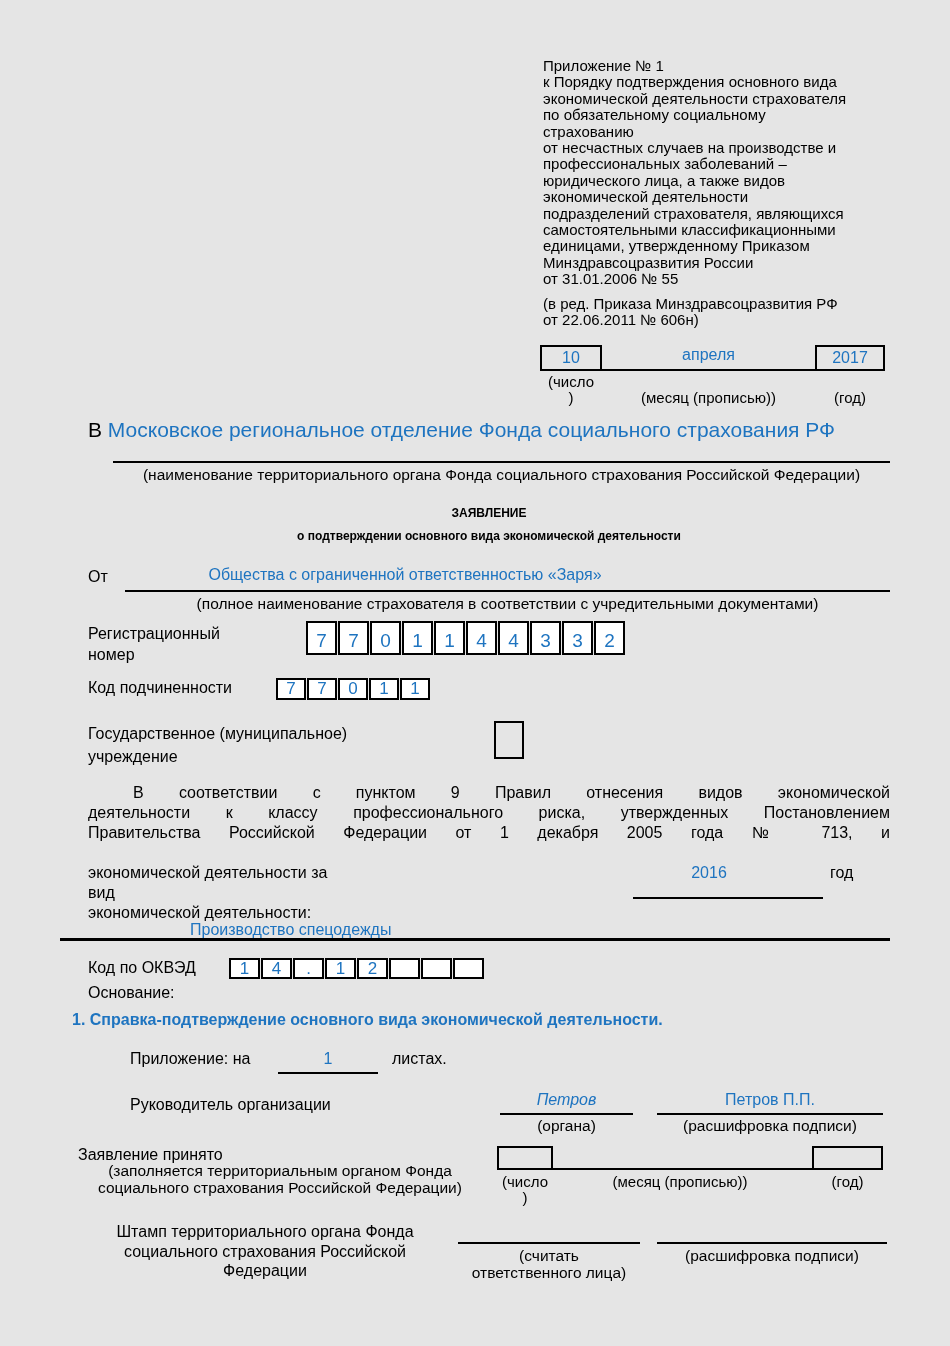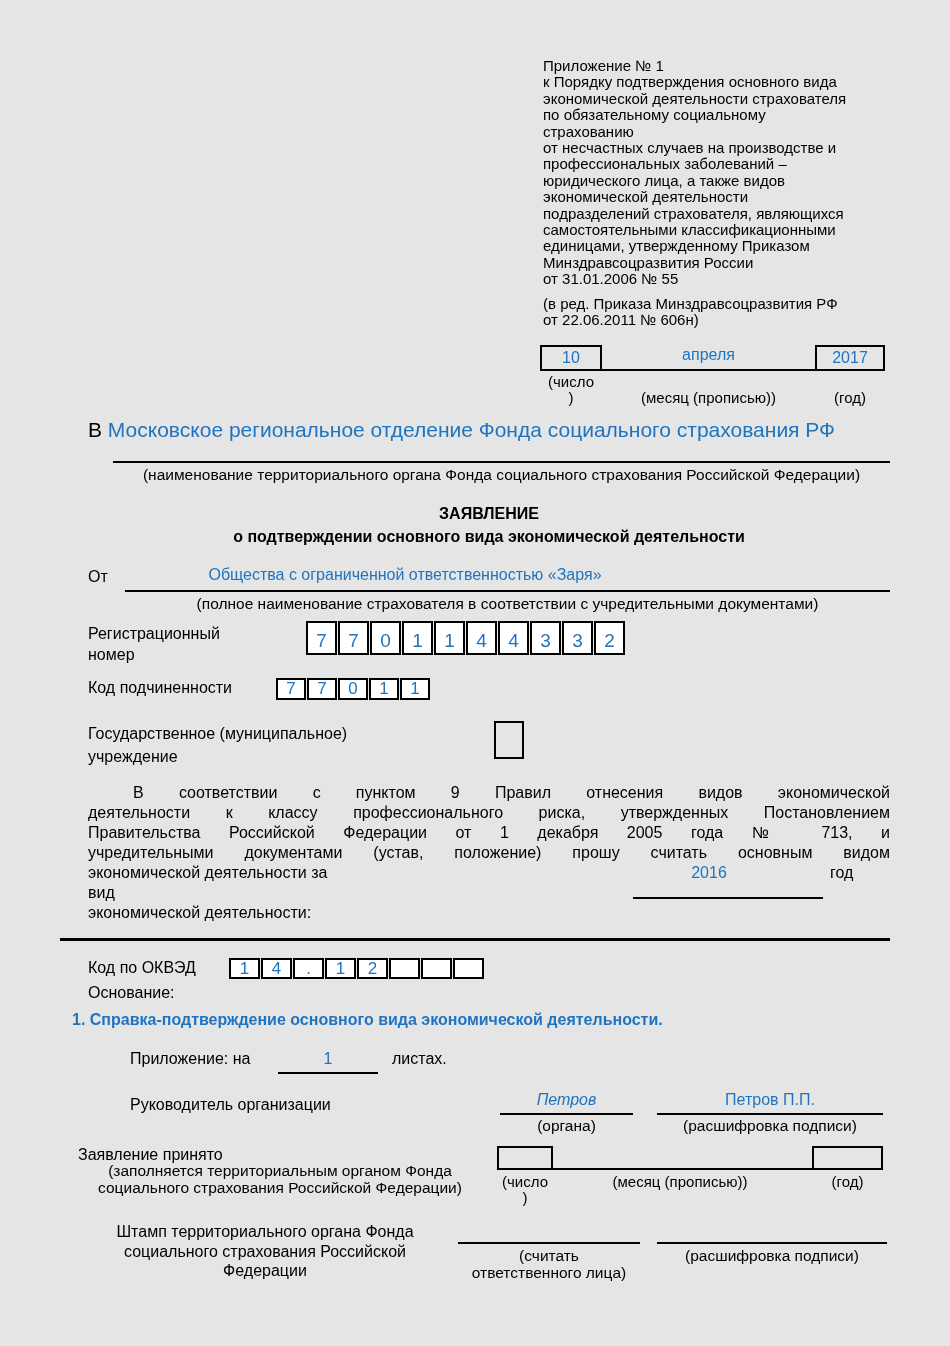"ЗАЯВЛЕНИЕ" div.abs { font-size: 16px -> 12px }
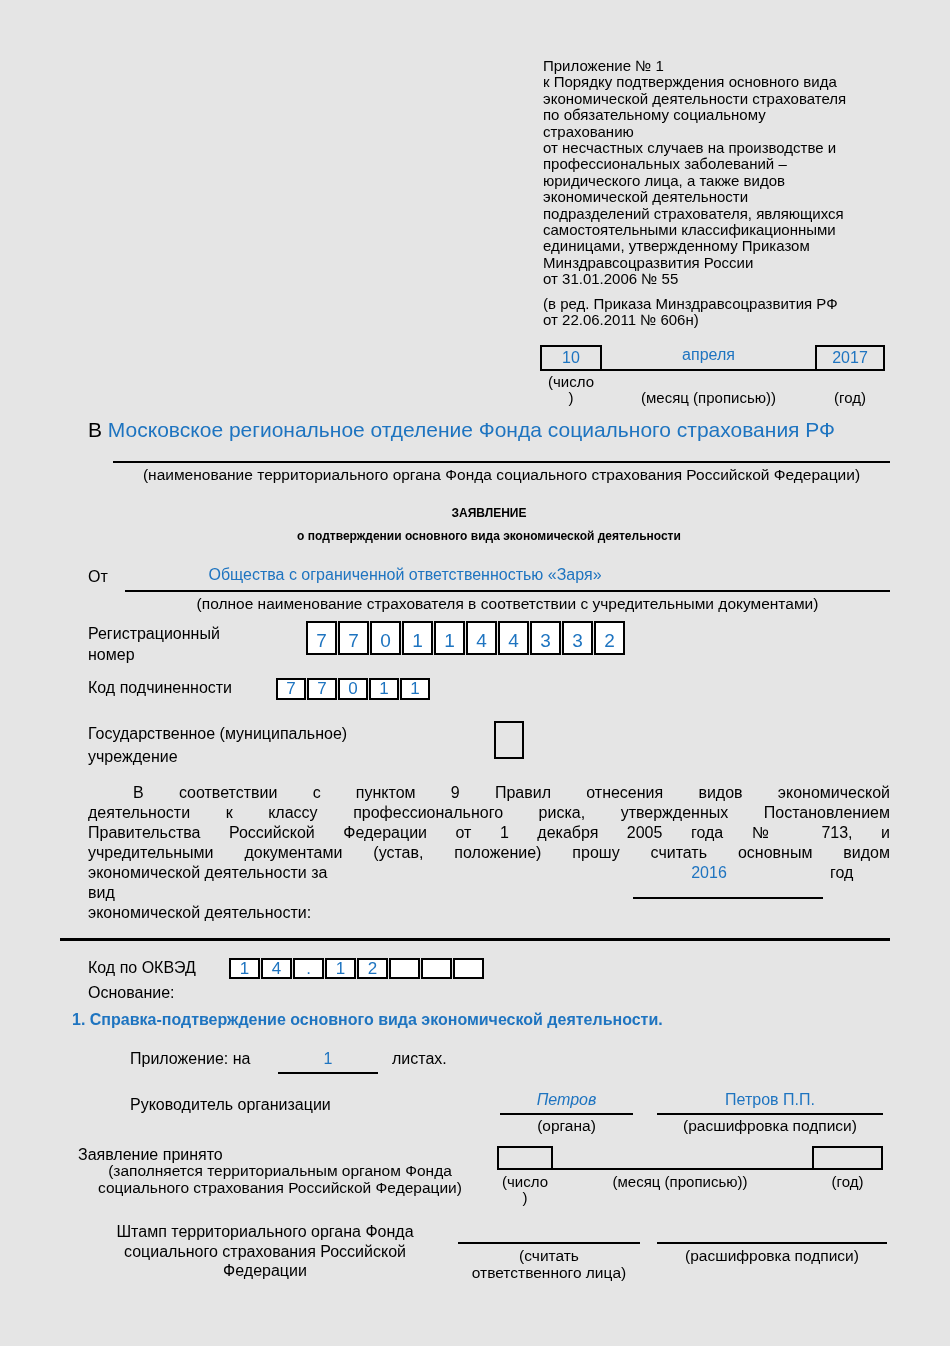"учредительными документами (устав," div.abs { html: <div>учредительными документами (устав, положение) прошу считать основным видом</div> -> none }
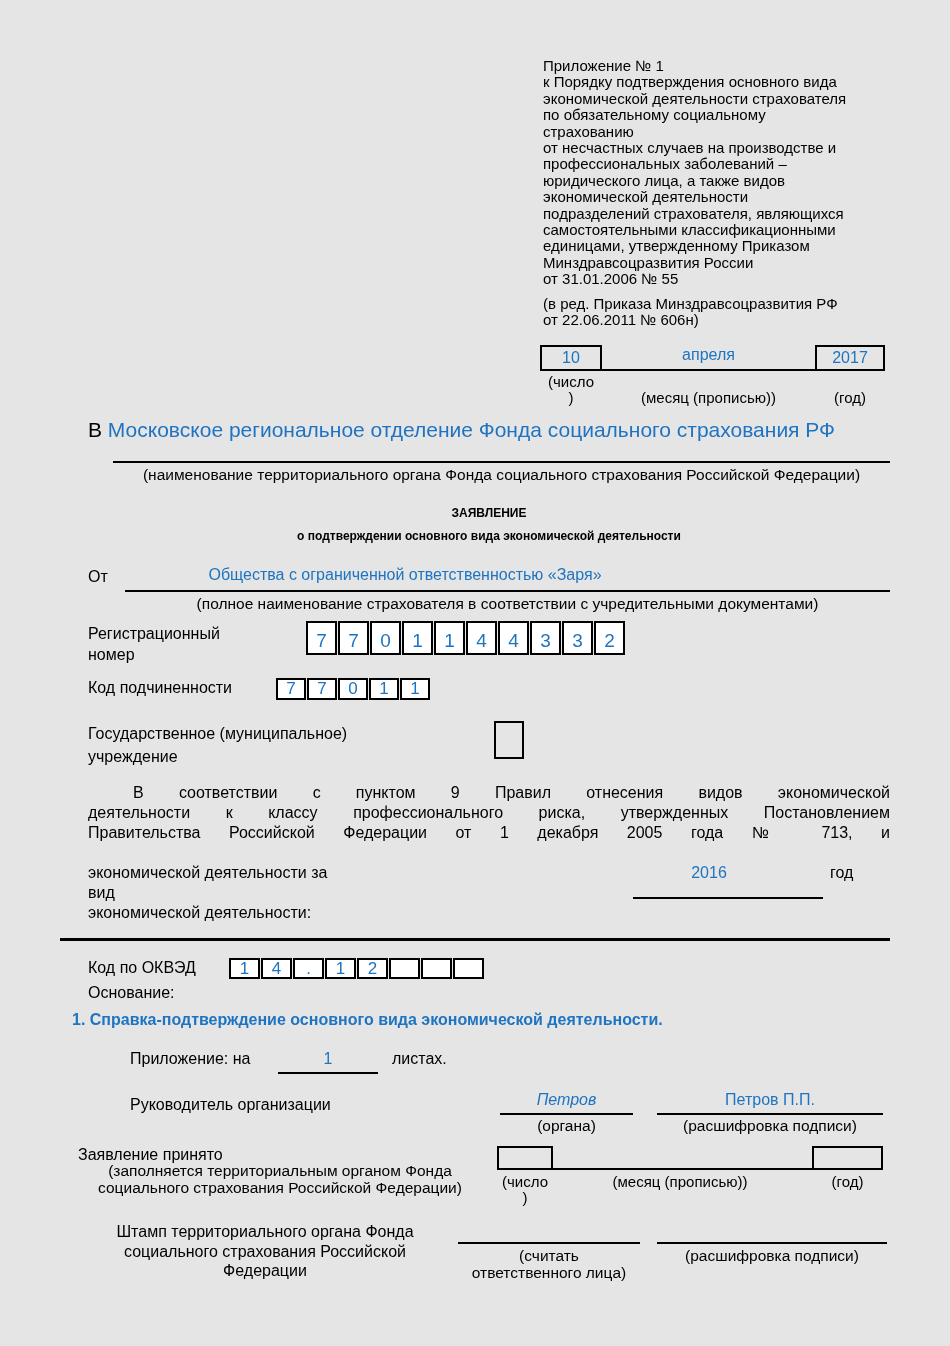"Производство спецодежды" div.abs { html: none -> <div>Производство спецодежды</div> }
